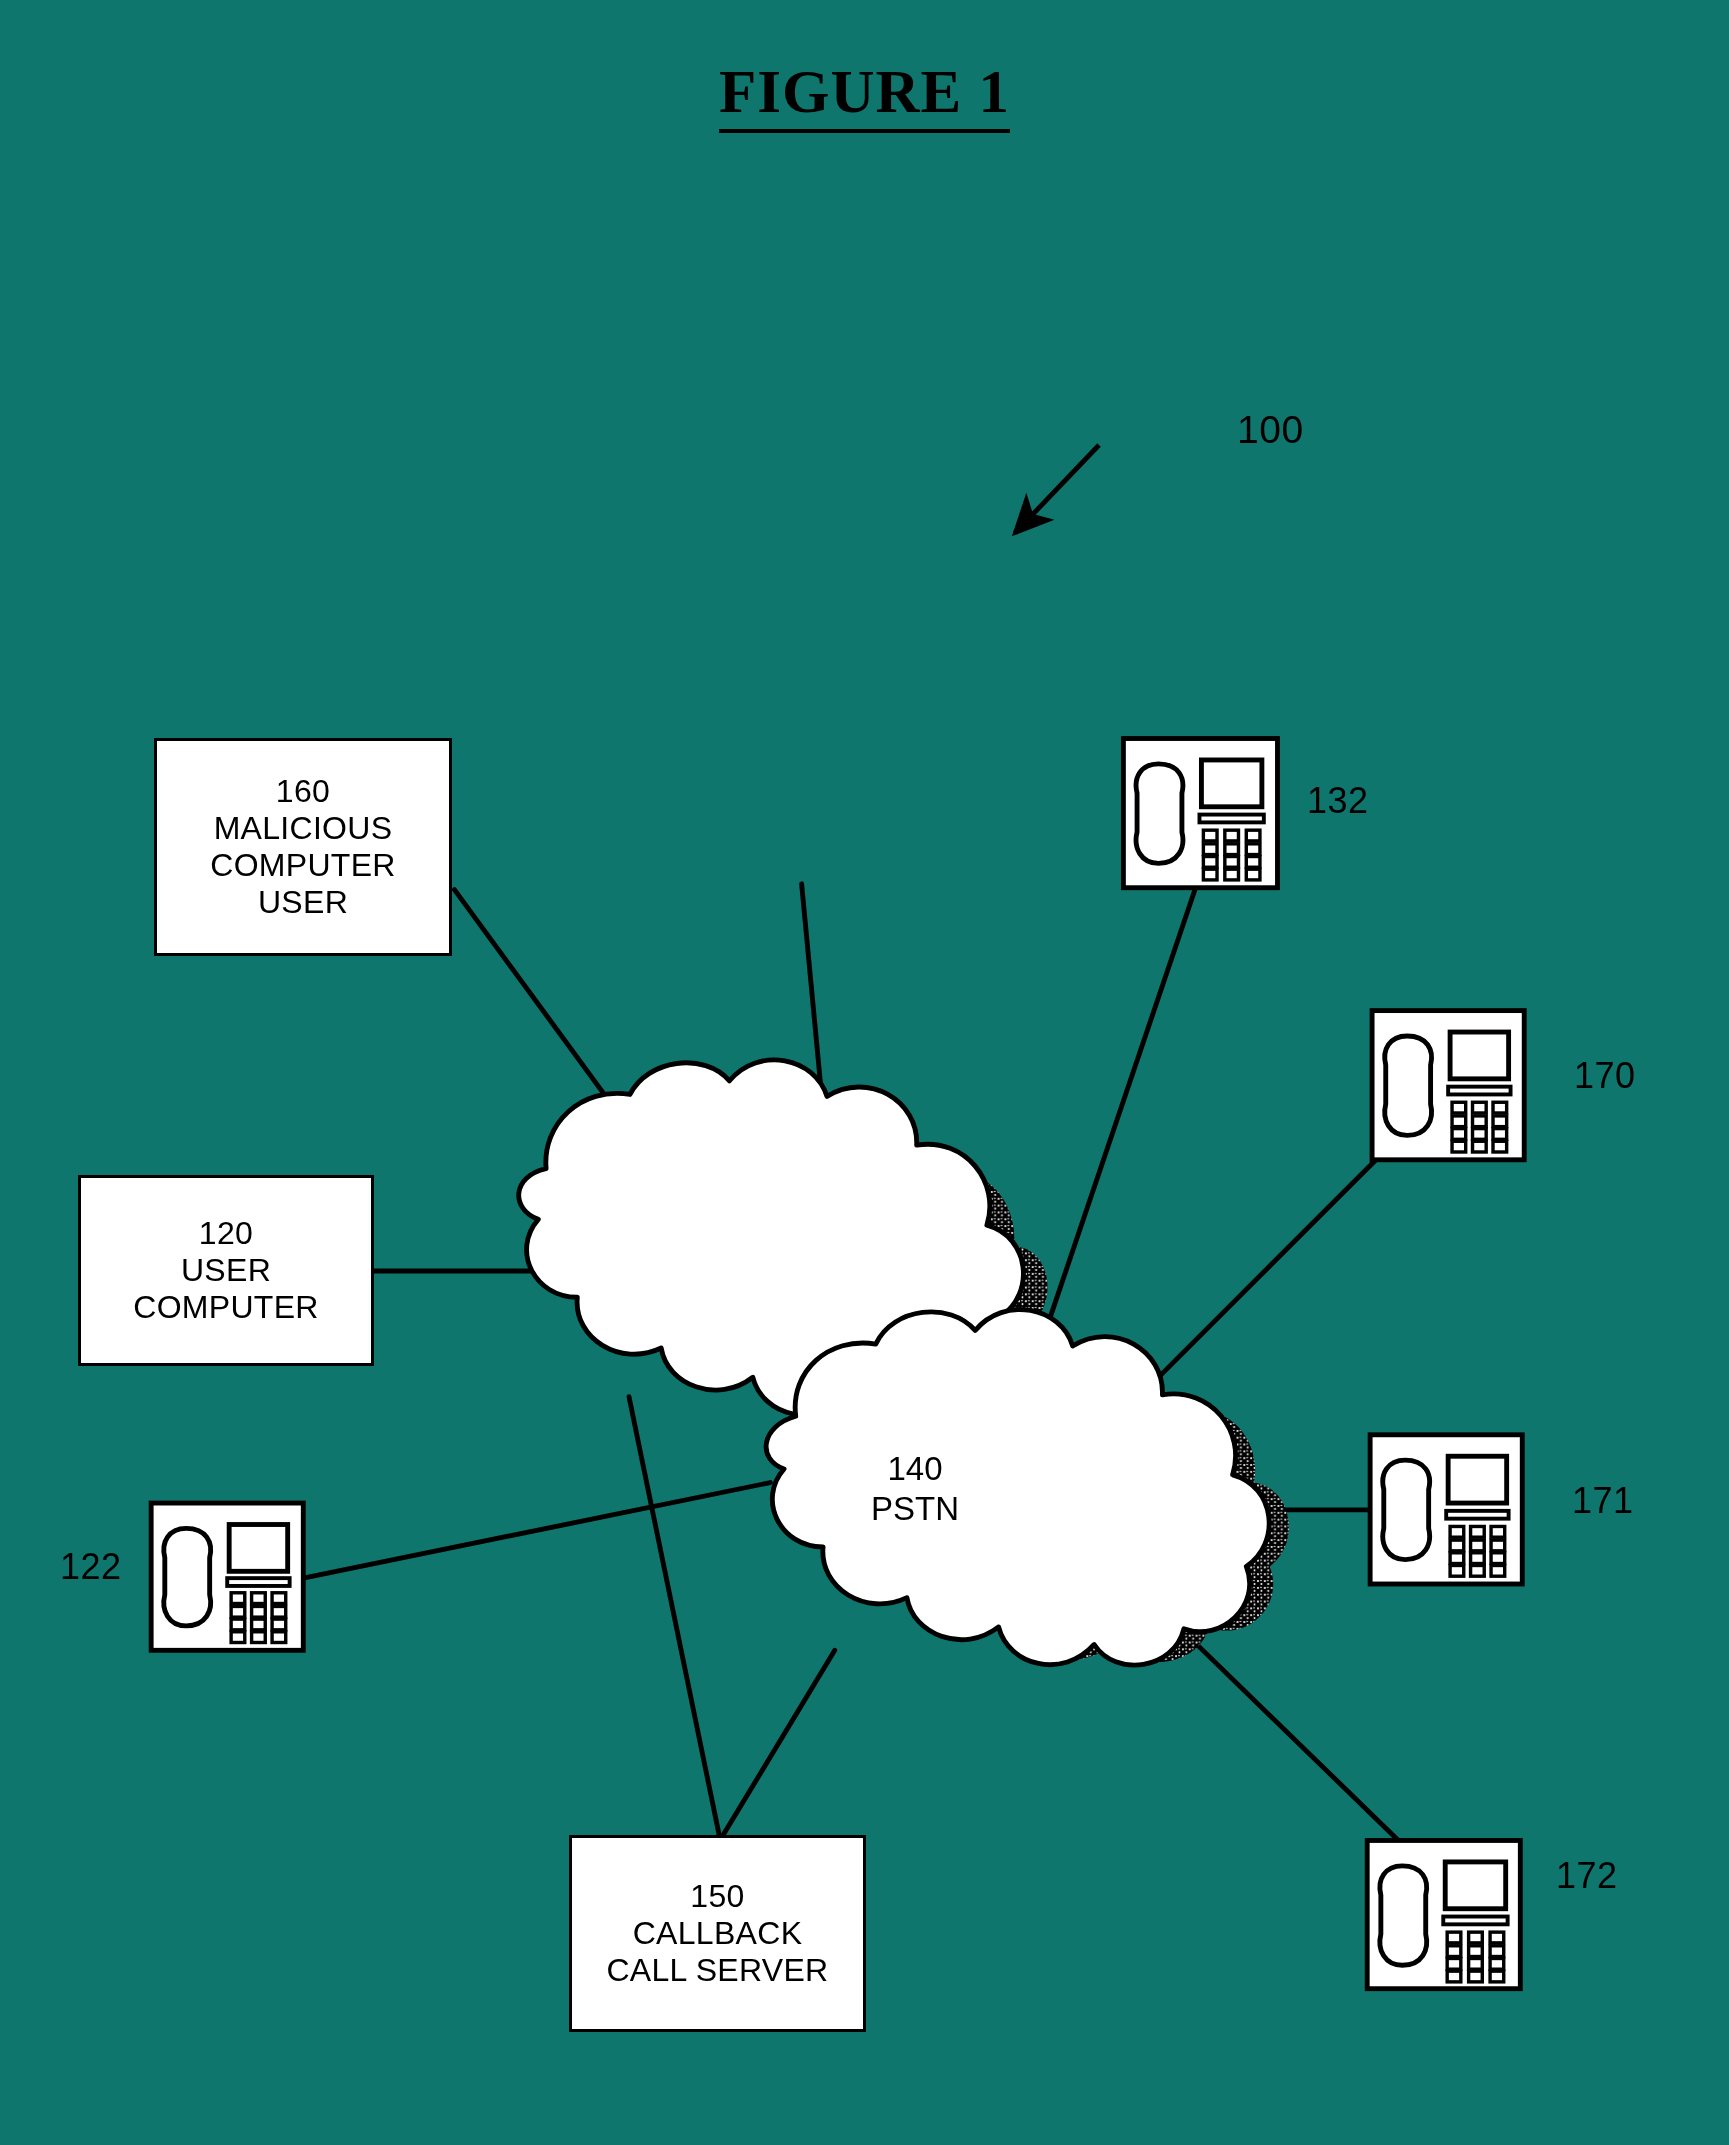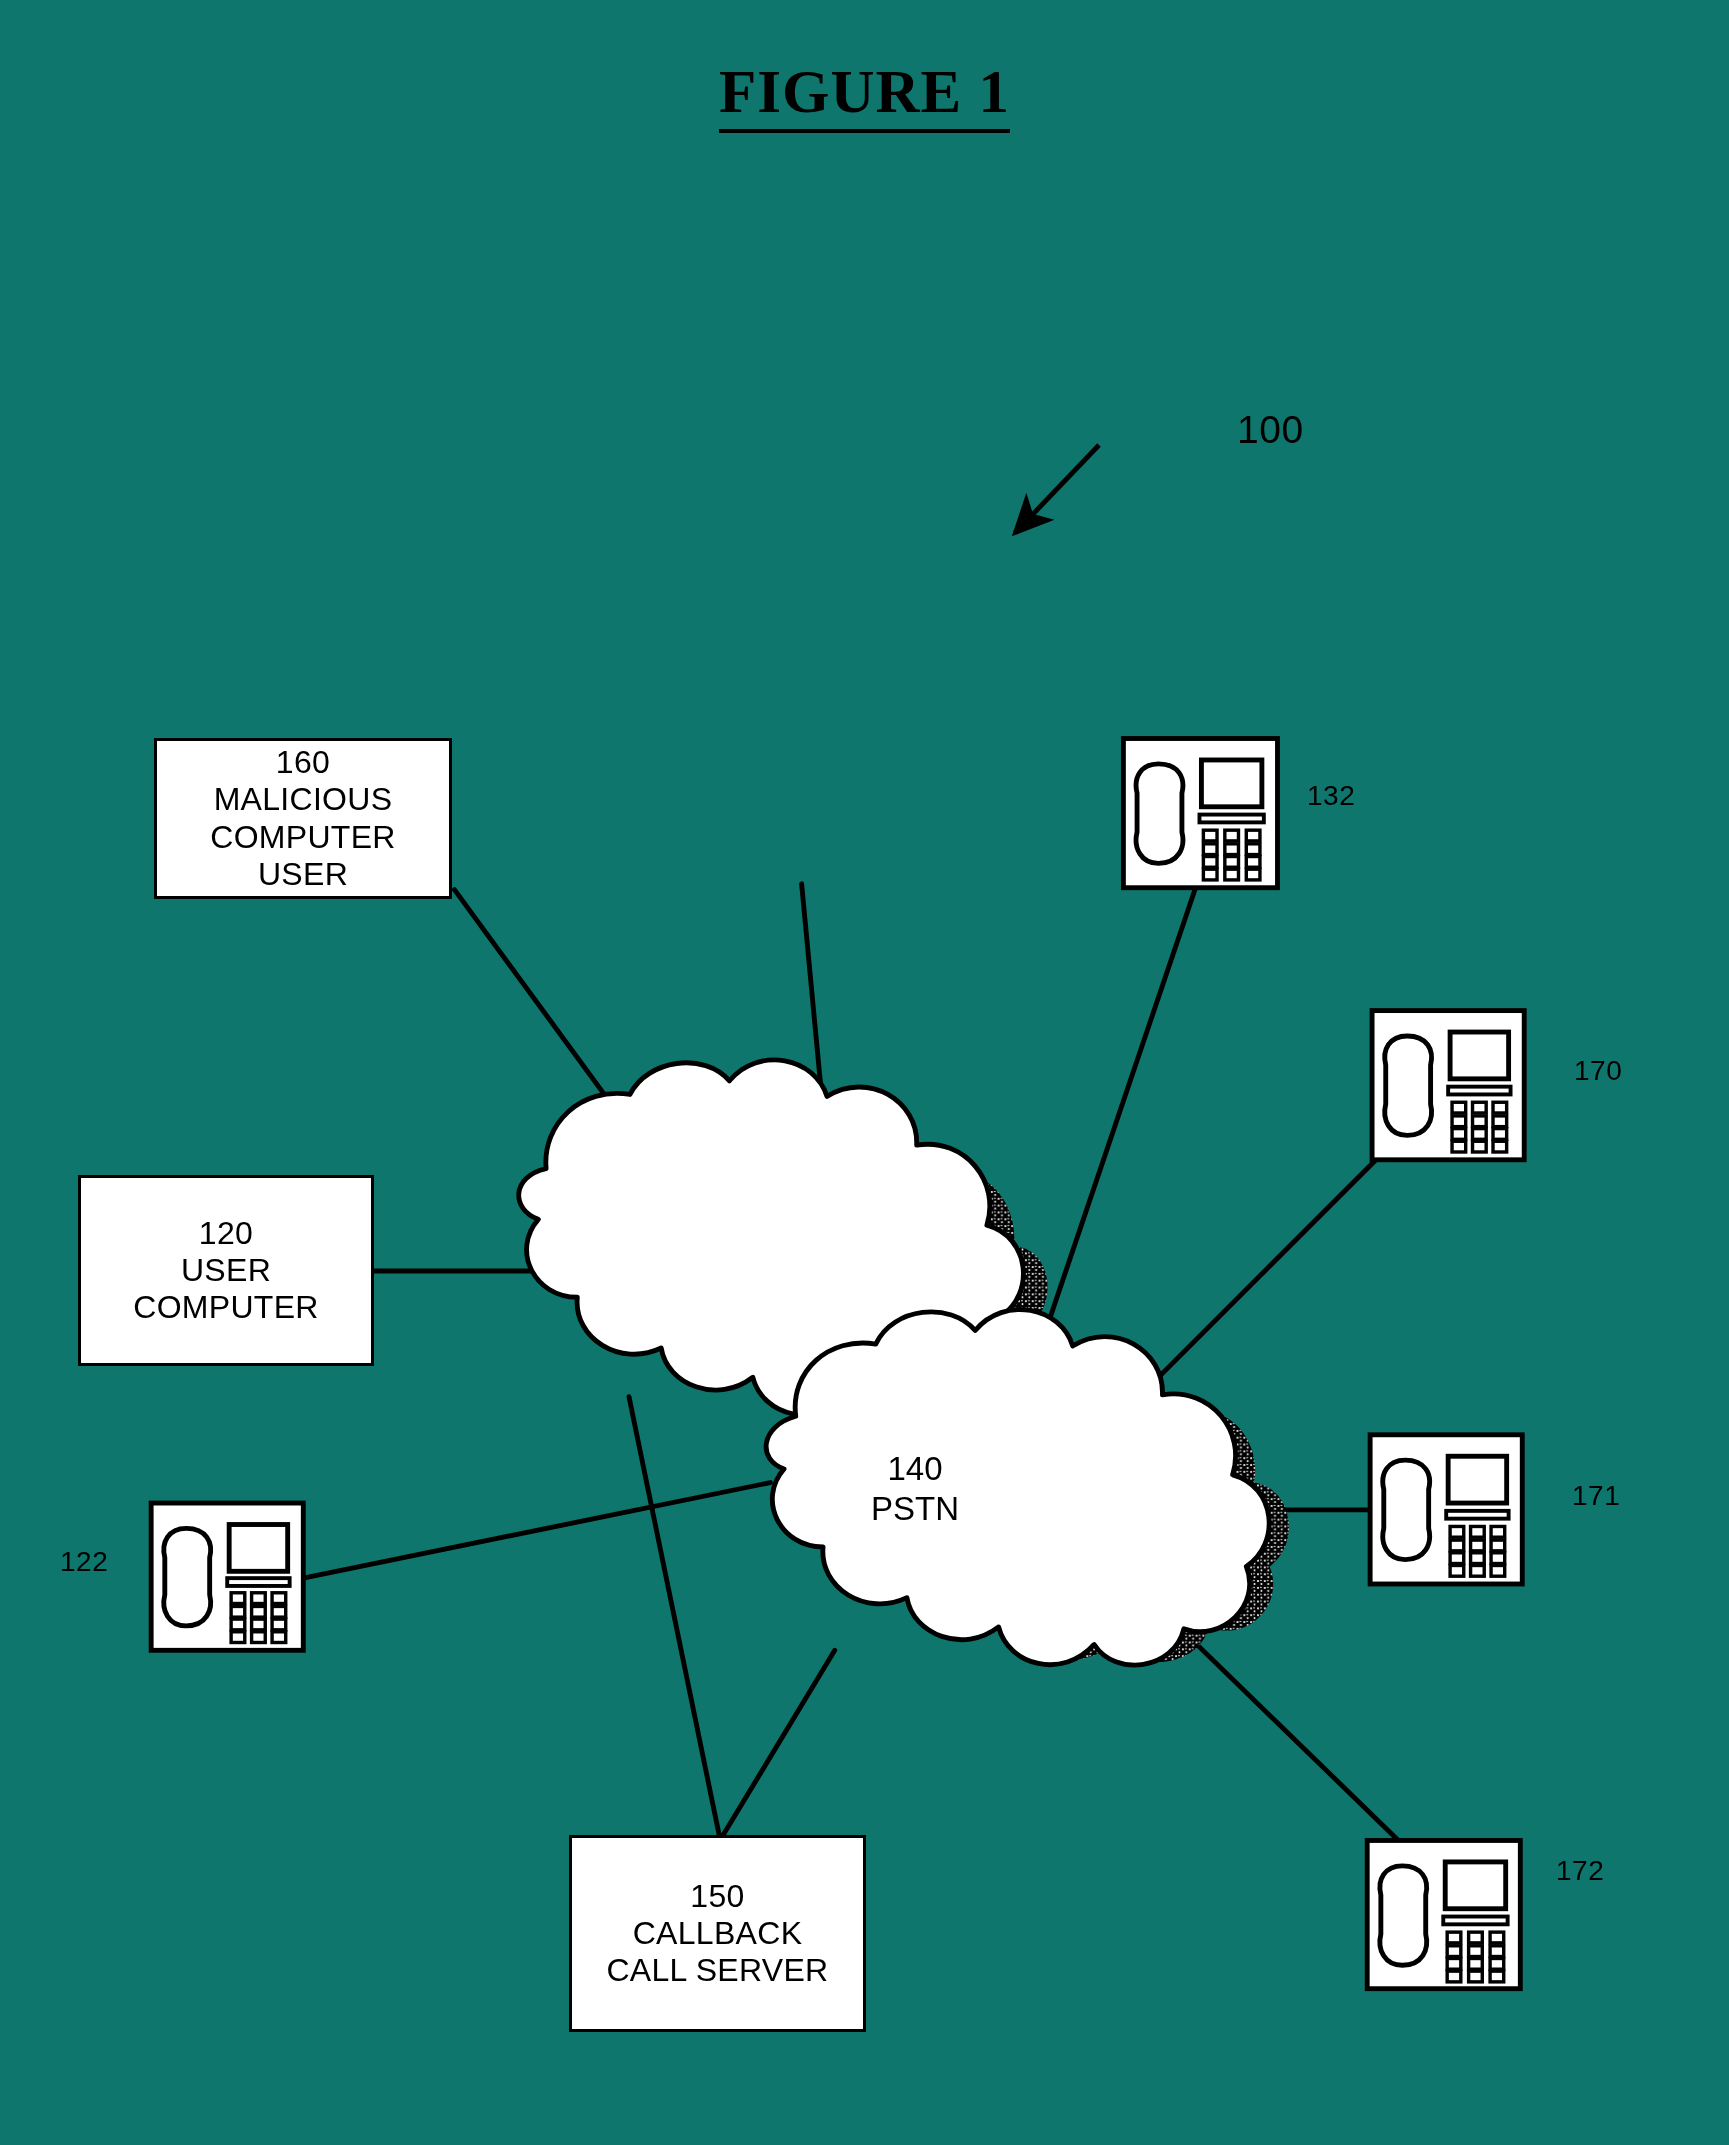"160" div.node-box { height: 161px -> 218px }
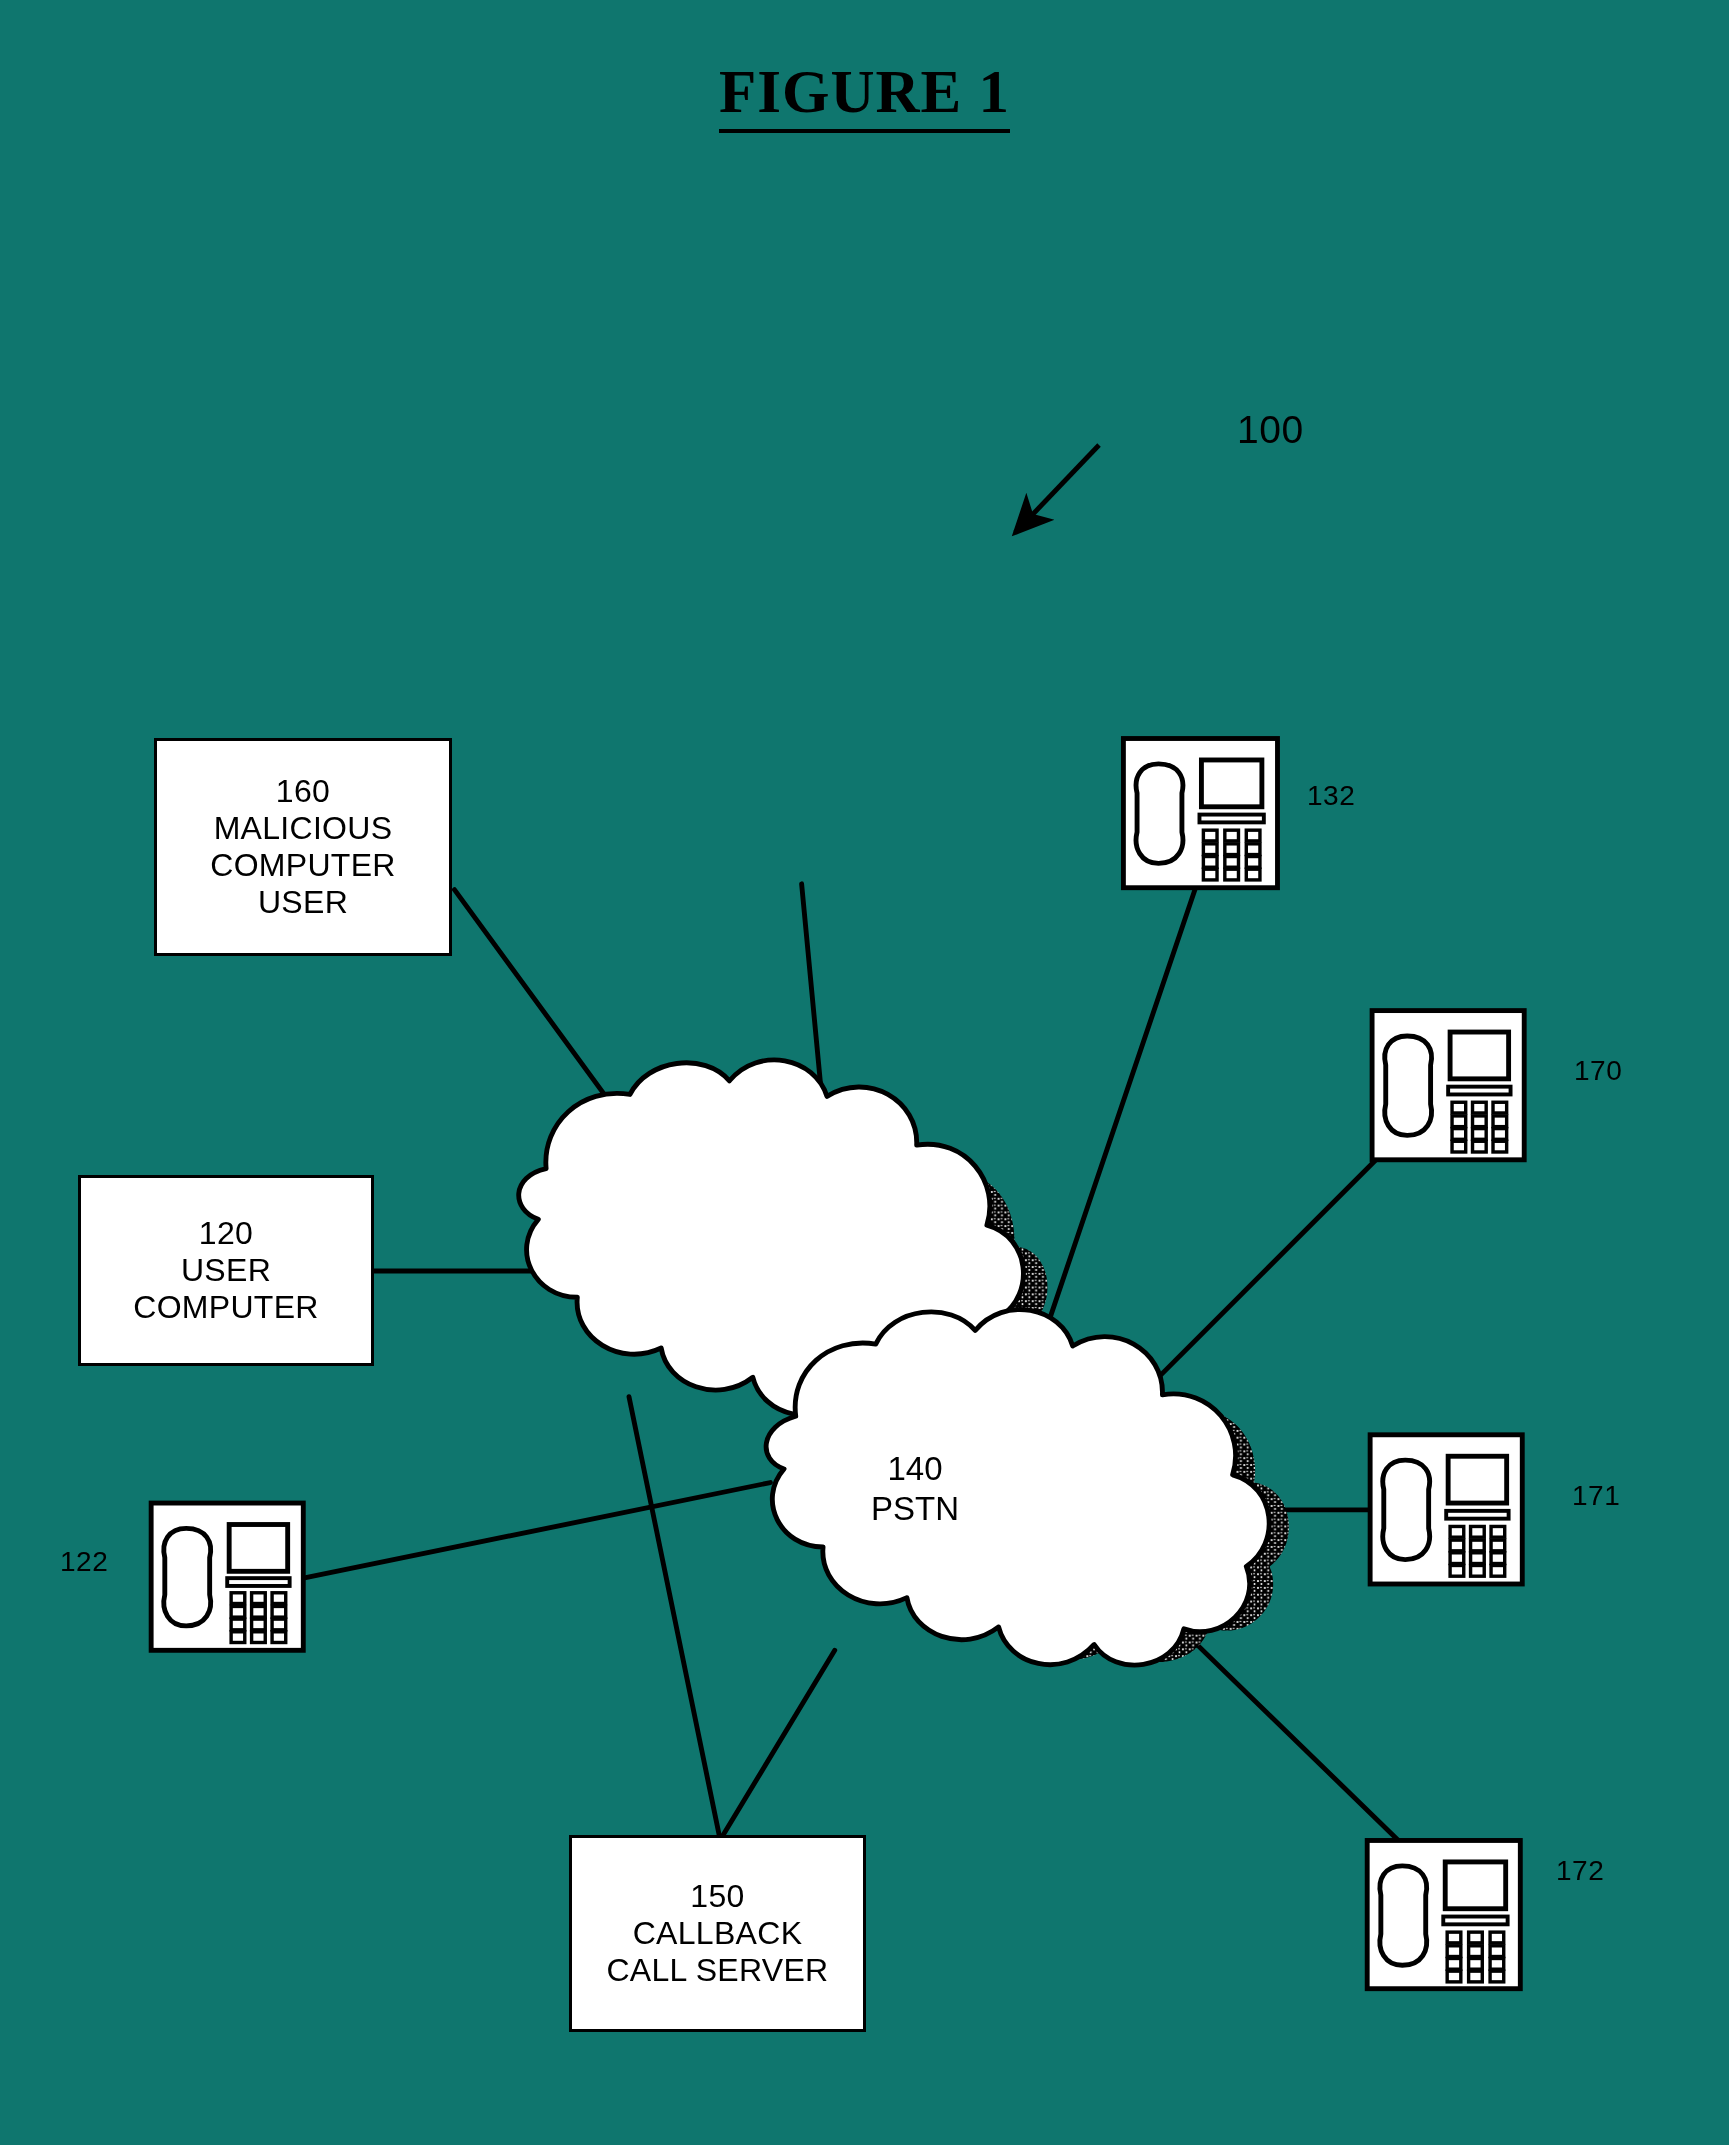"132" .ref-label { font-size: 28px -> 36px }
